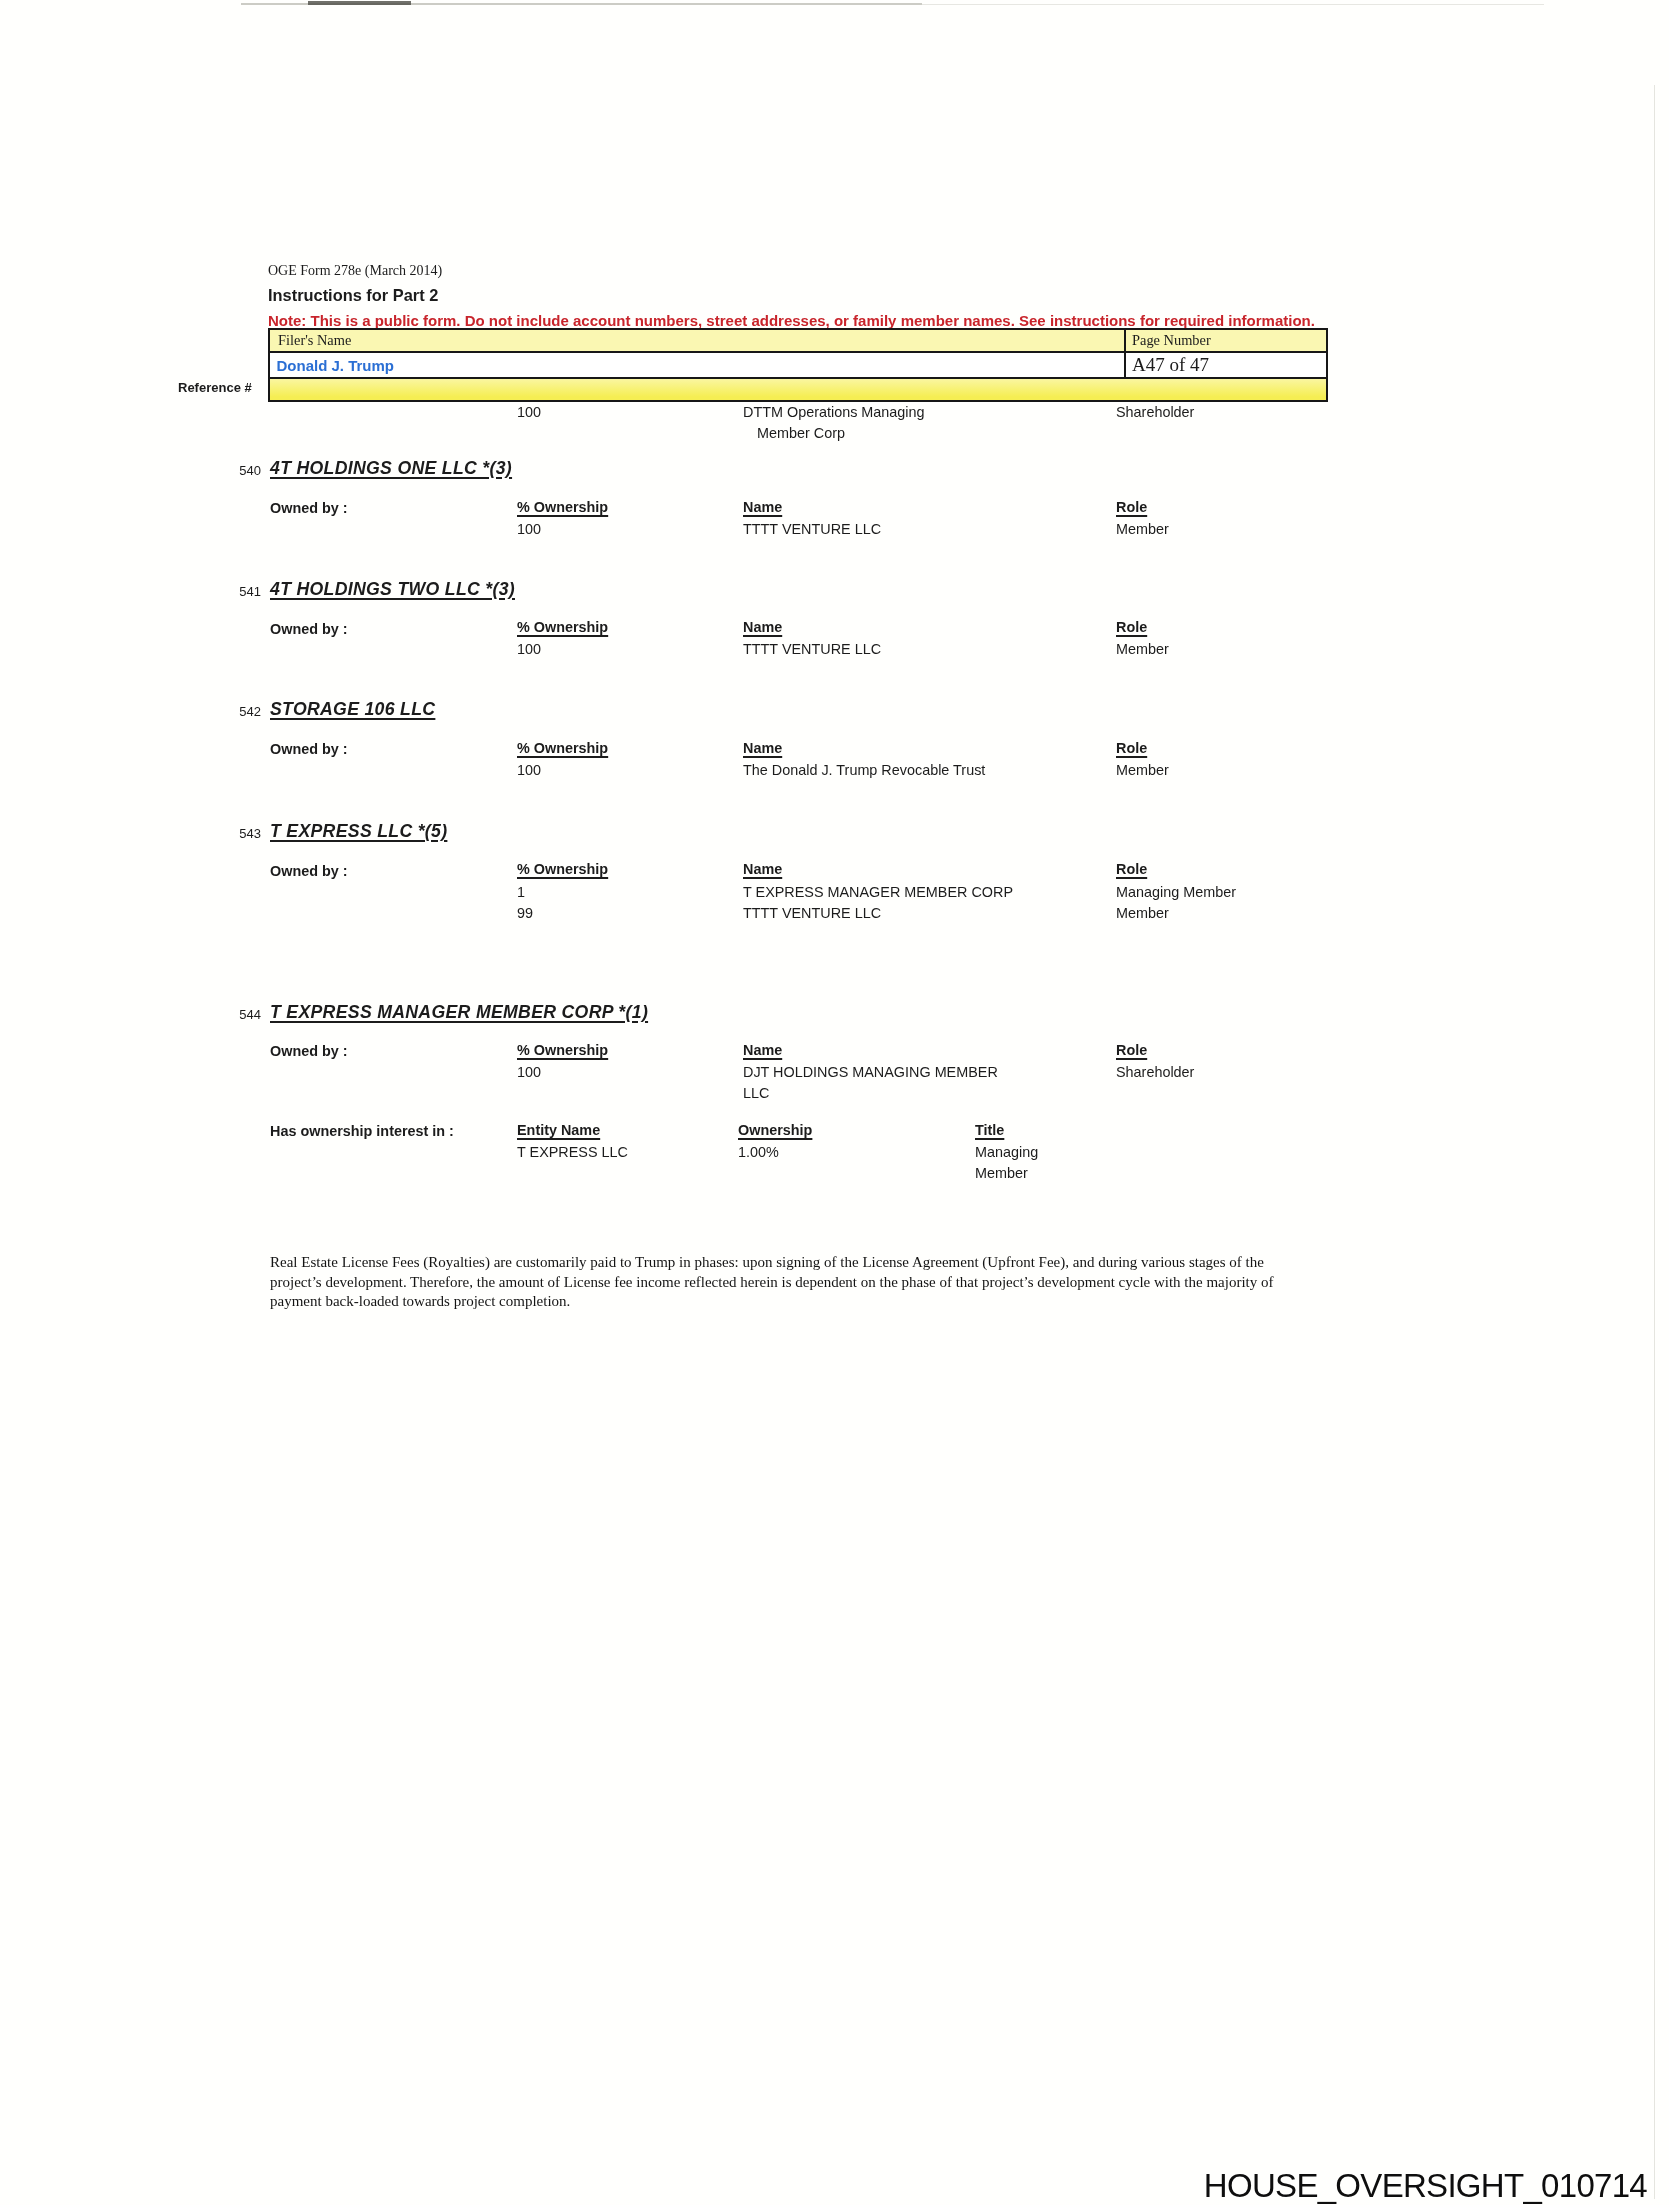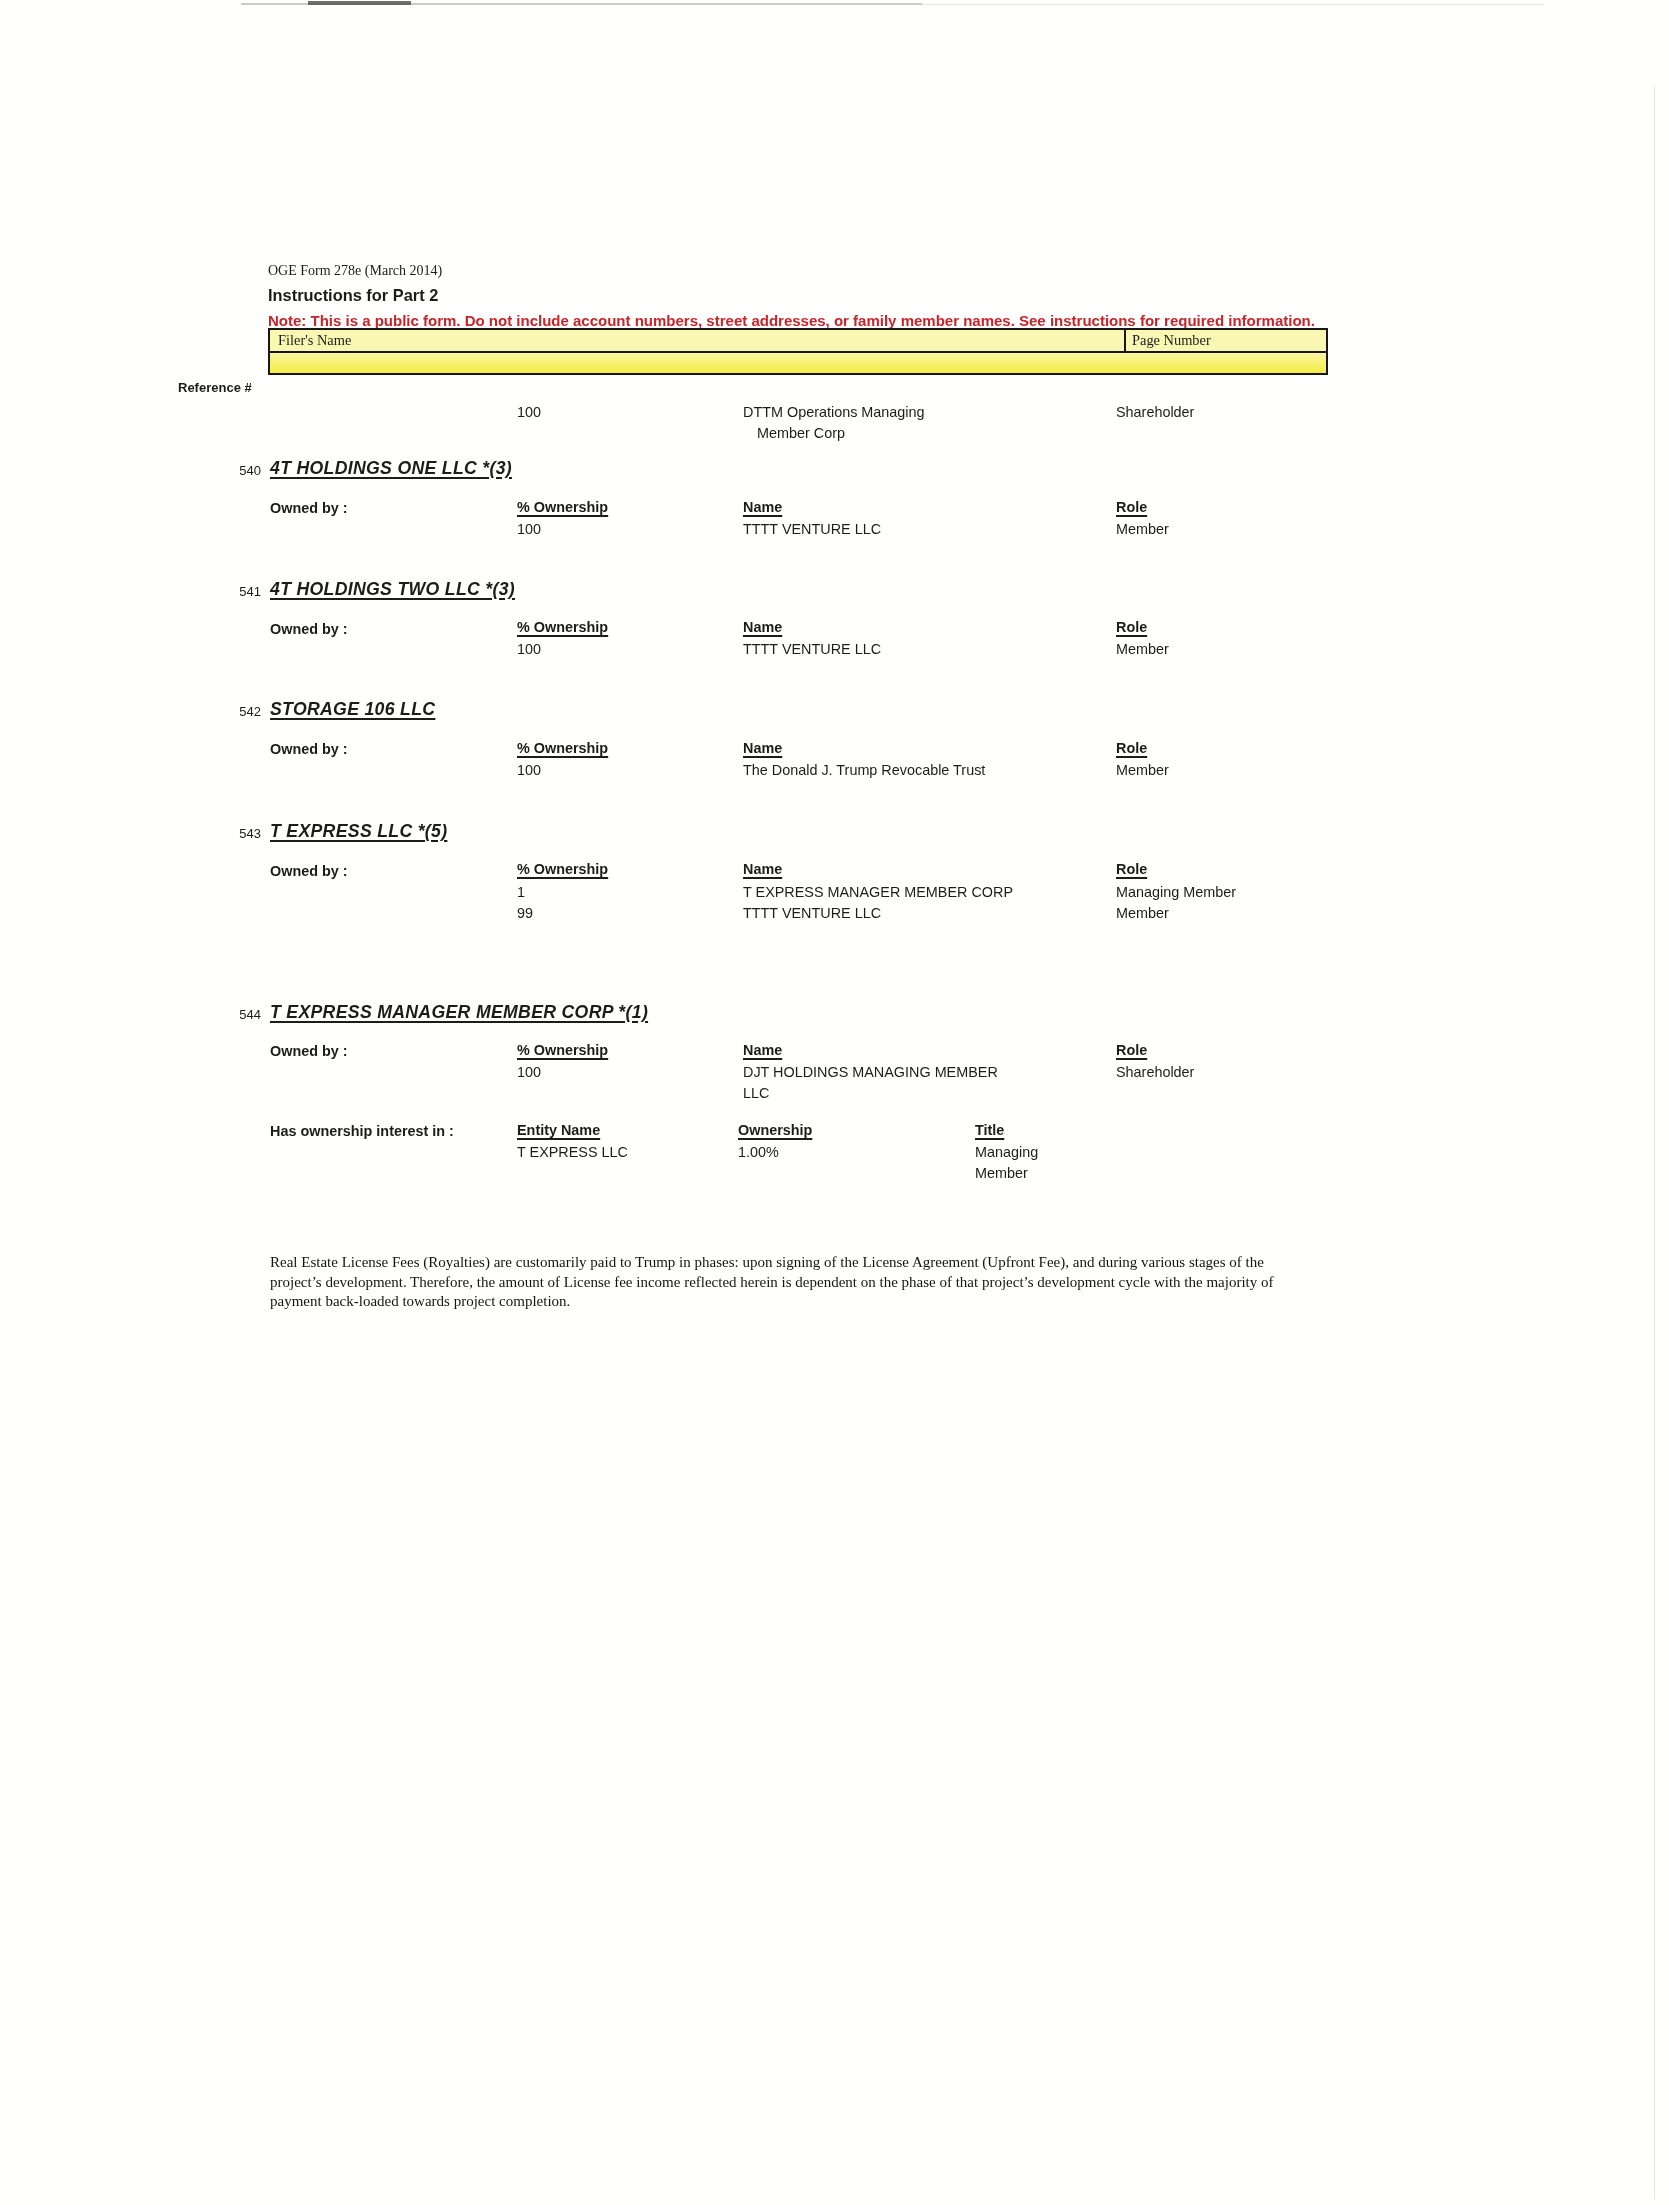"Donald J. Trump" tr { html: none -> <tr> <td>Donald J. Trump</td> <td>A47 of 47</td> </tr> }
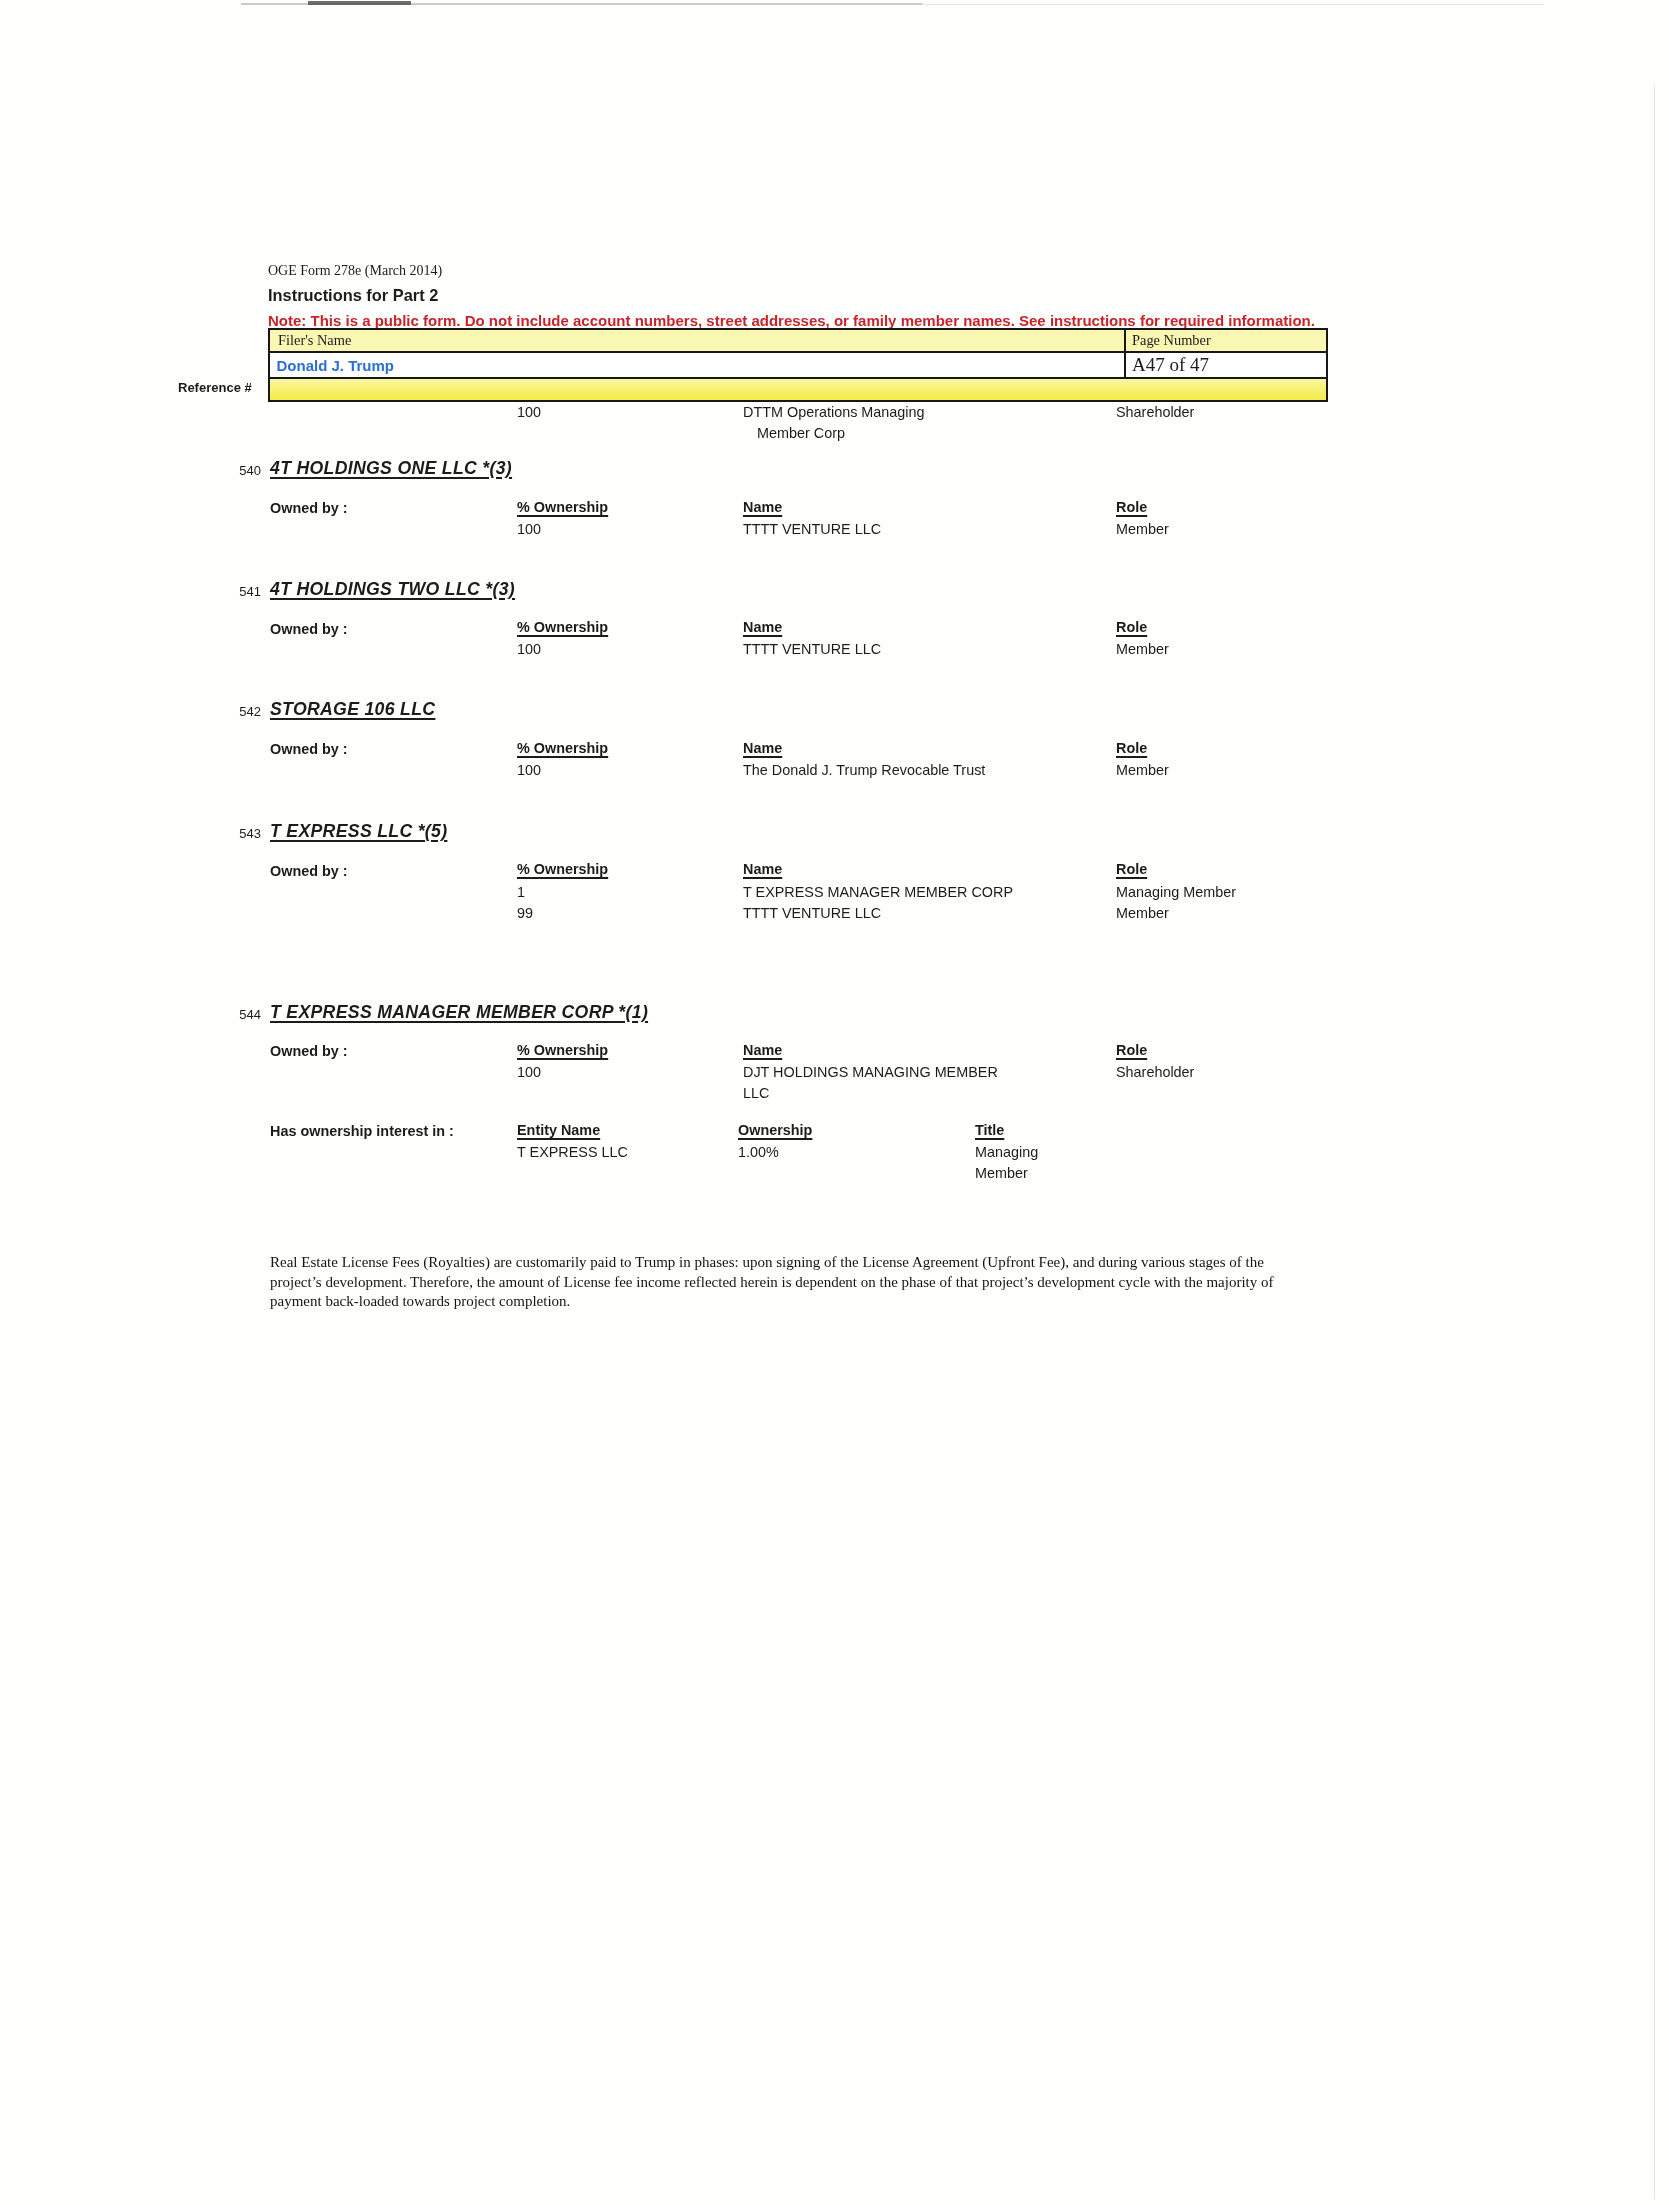"HOUSE_OVERSIGHT_010714" div.footer-id { html: none -> <div>HOUSE_OVERSIGHT_010714</div> }
